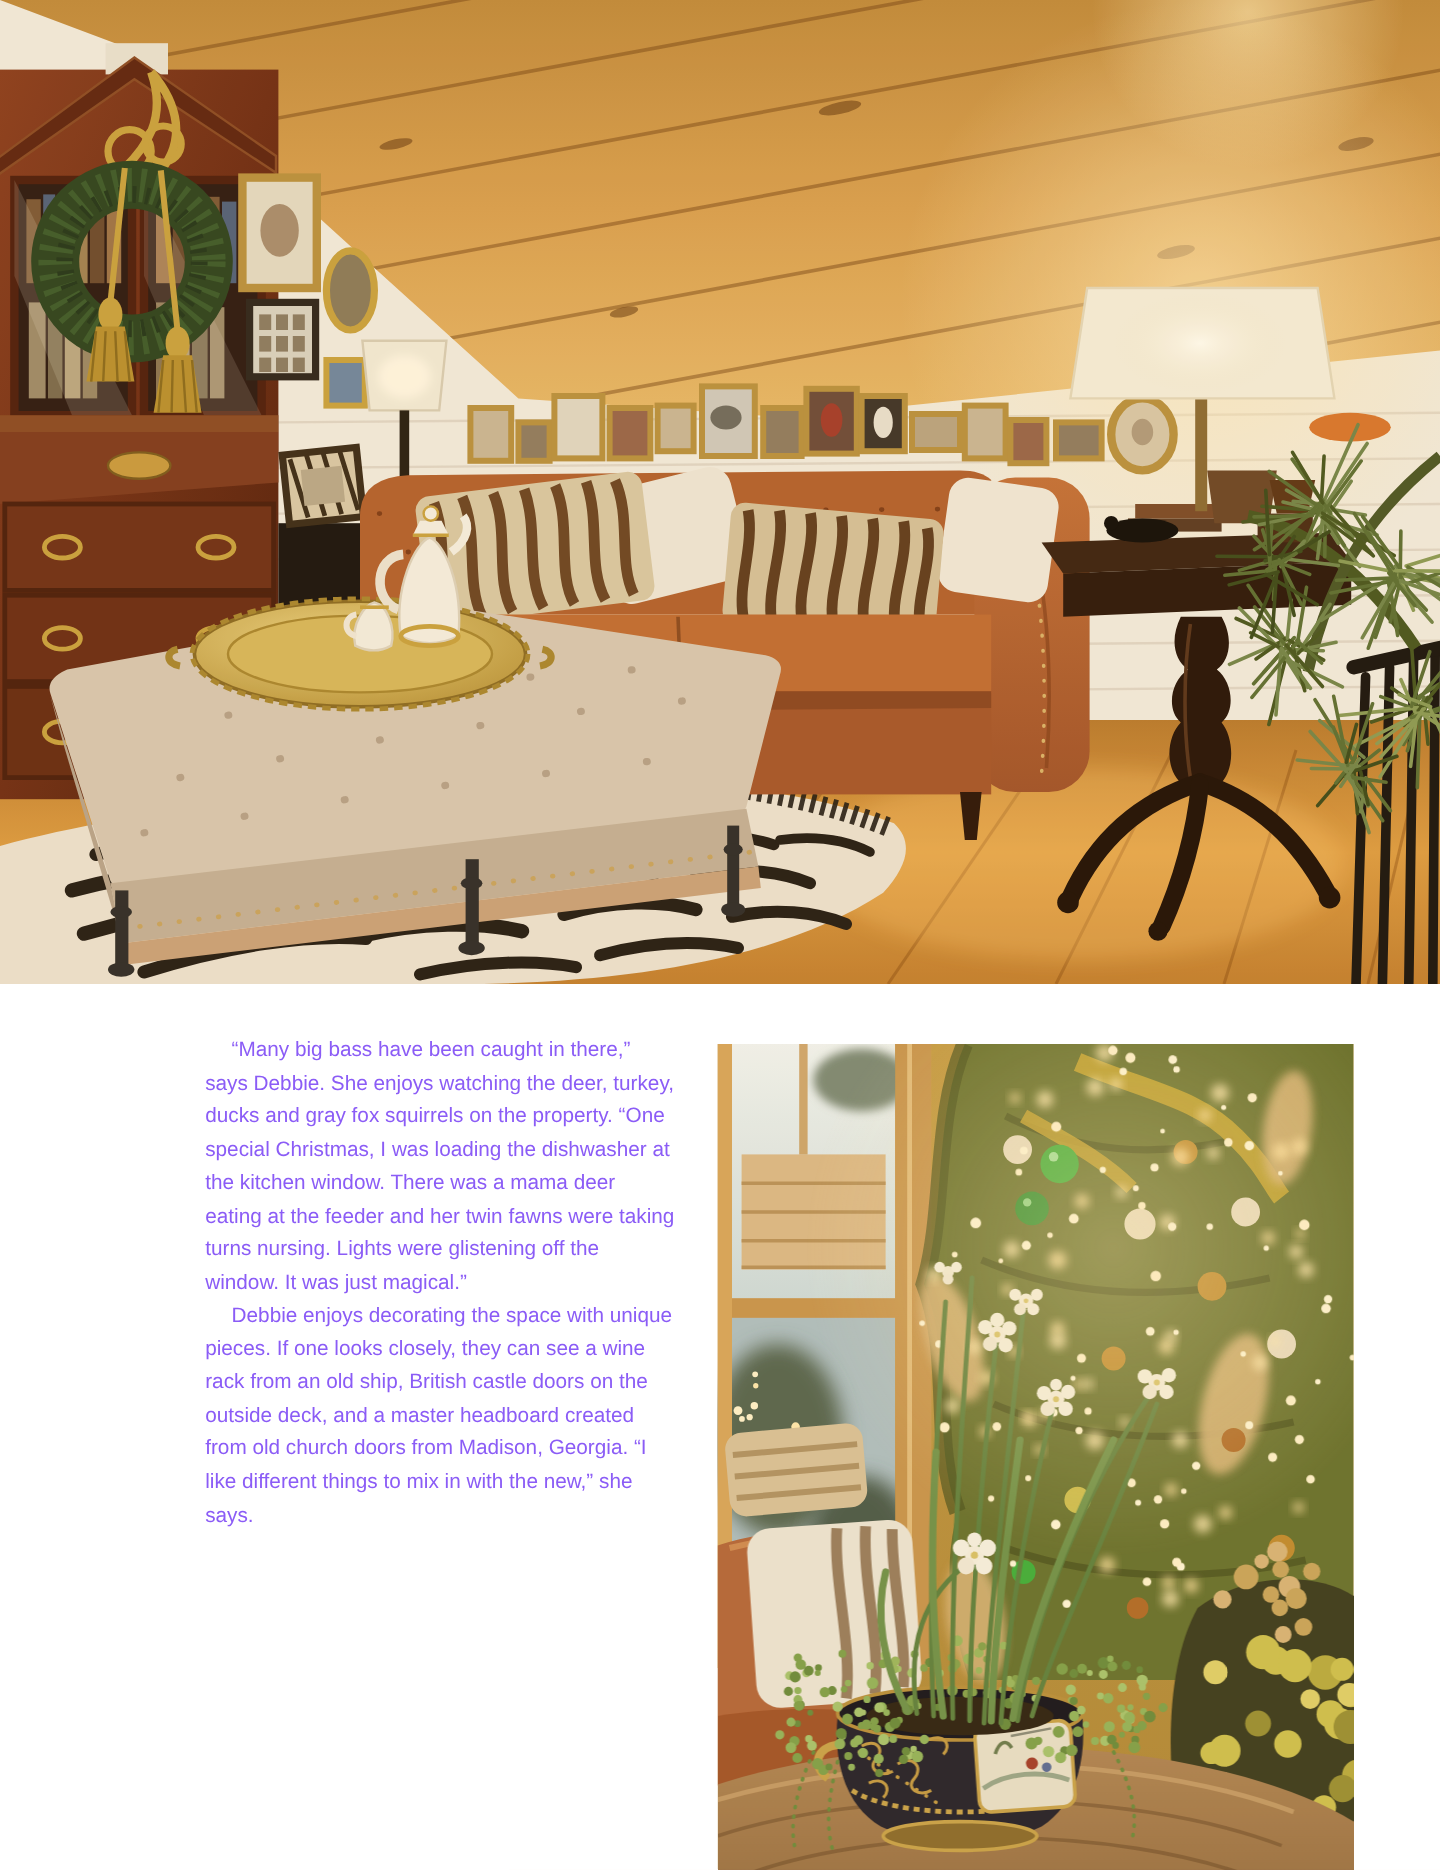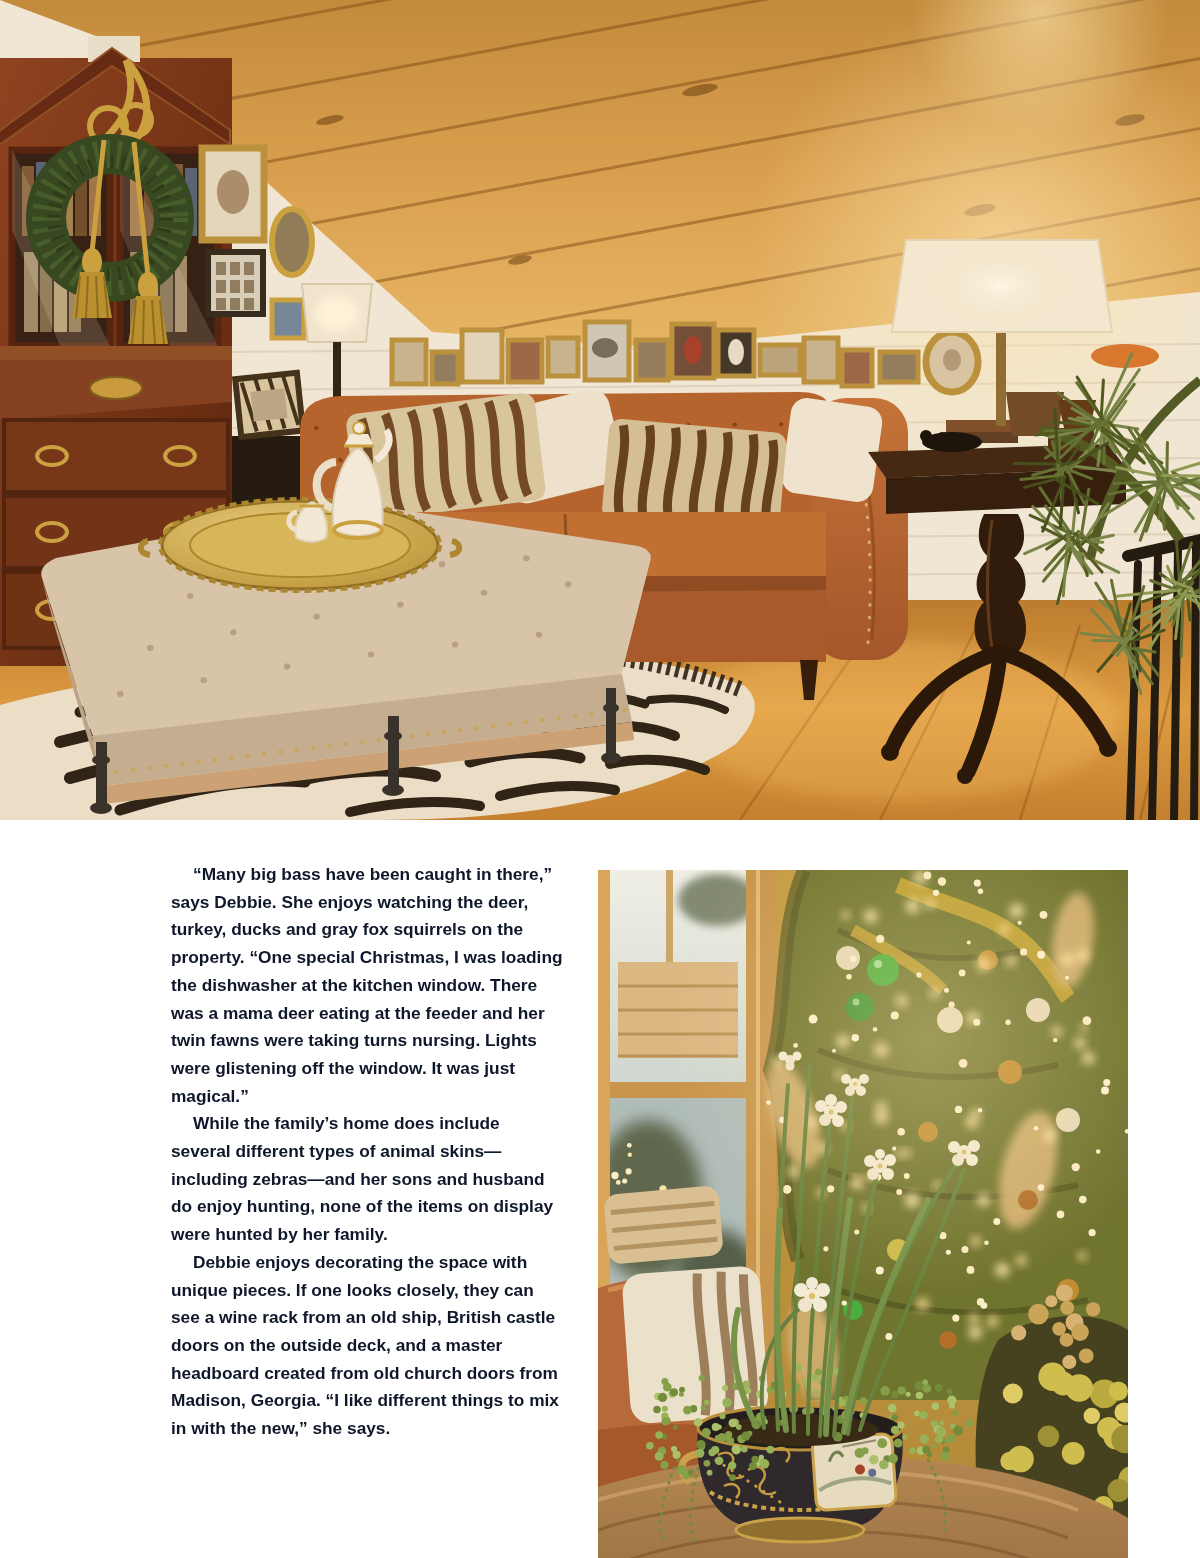"“Many big bass have been" .article { color: #0f172a -> #8b5cf6; font-weight: 700 -> 400 }
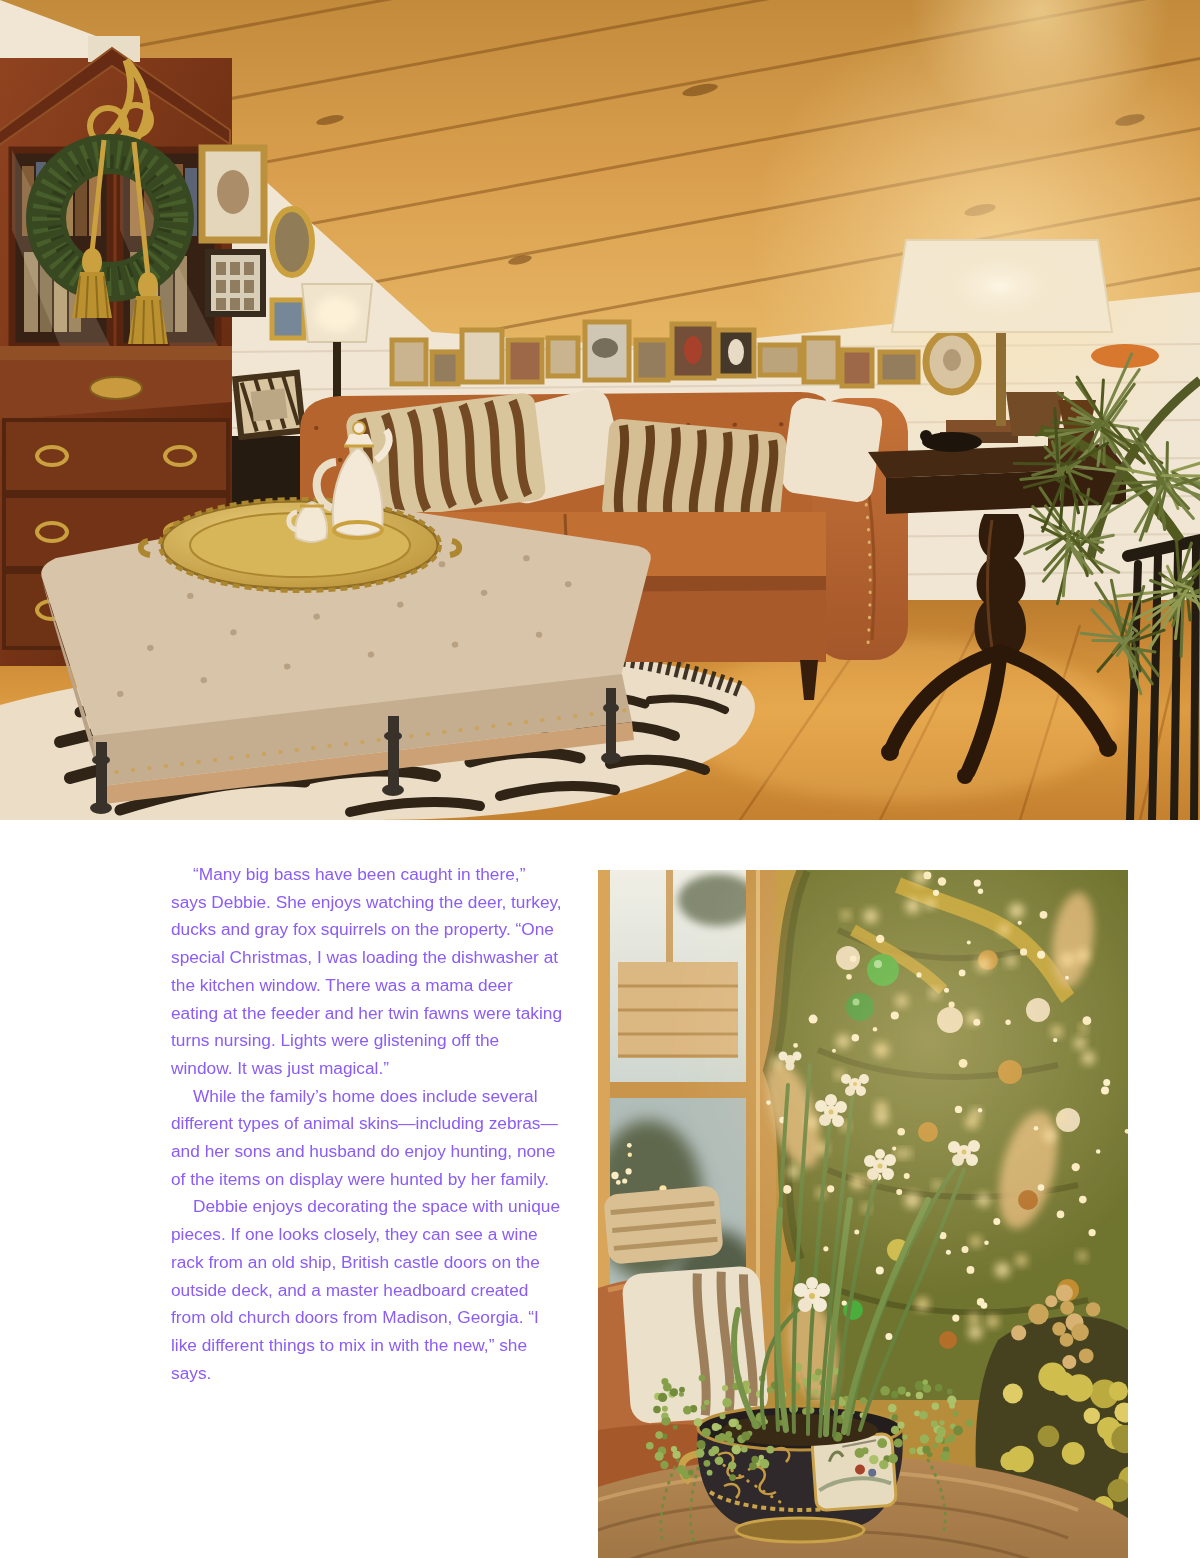"While the family’s home does" p { html: <p>While the family’s home does include several different types of animal skins—including zebras—and her sons and husband do enjoy hunting, none of the items on display were hunted by her family.</p> -> none }
